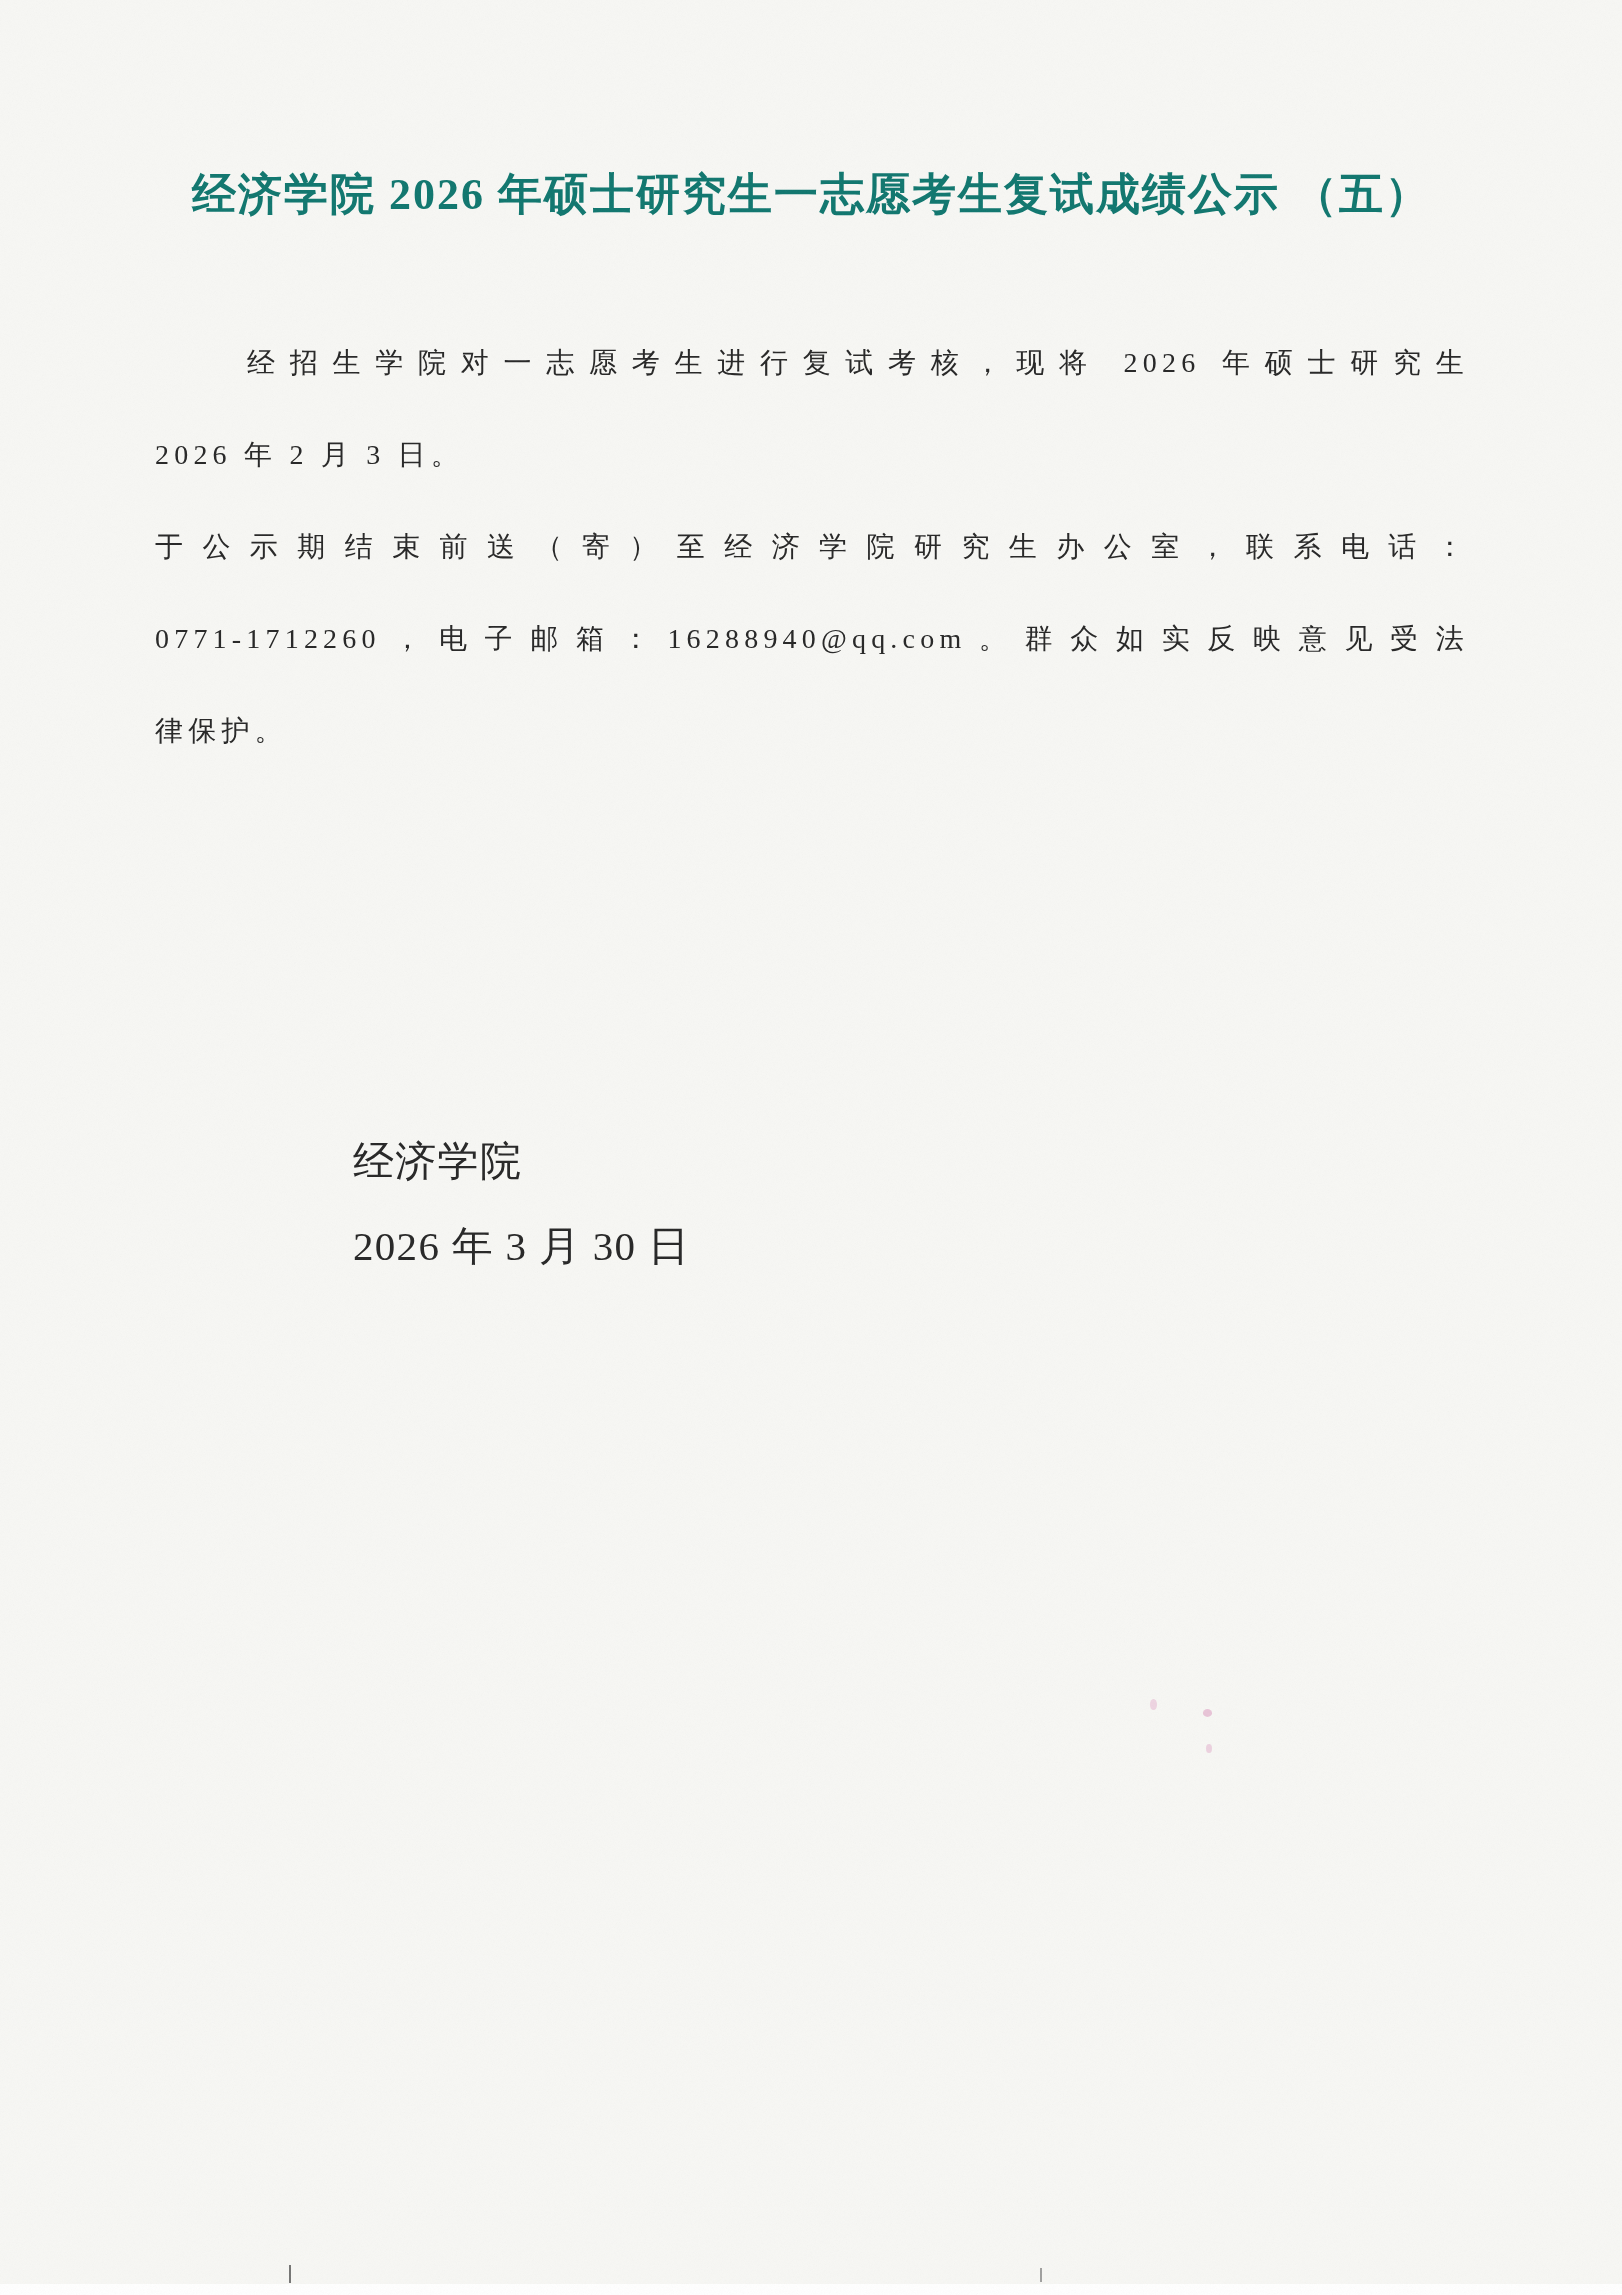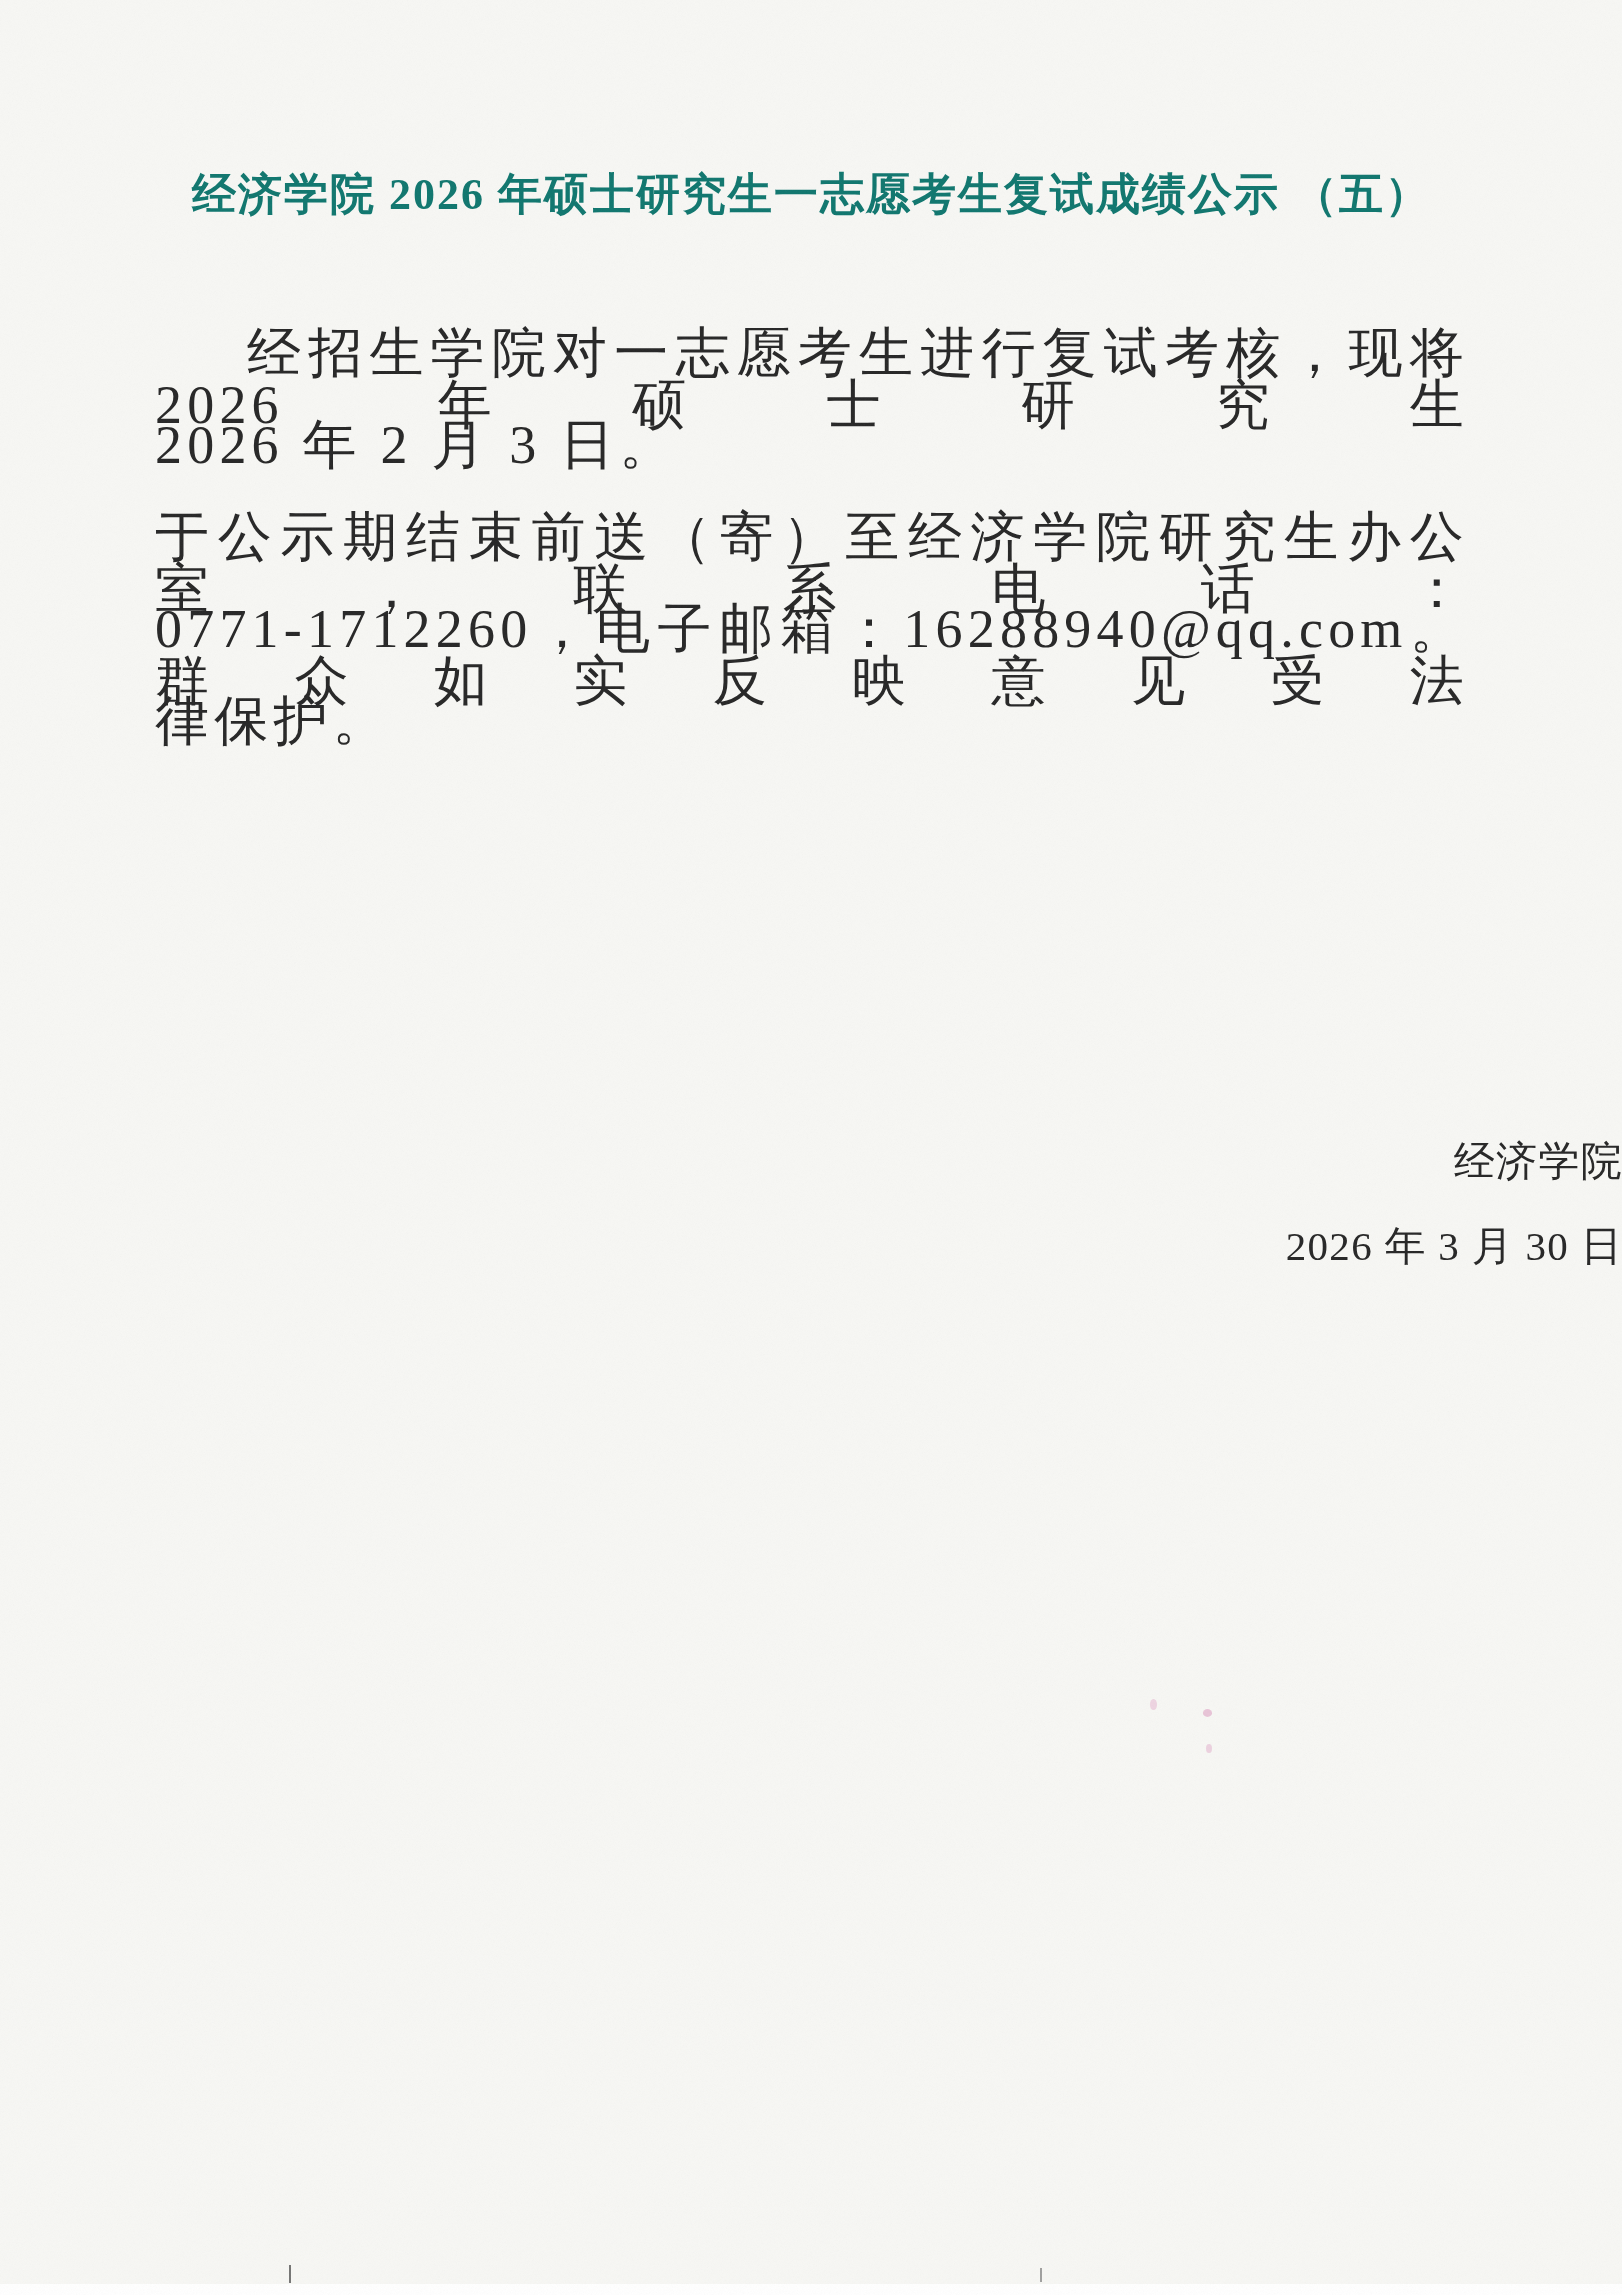"经招生学院对一志愿考生进行复试考核，现将 2026 年硕士研究生" .body-text { font-size: 54px -> 28px; line-height: 52px -> 72px }
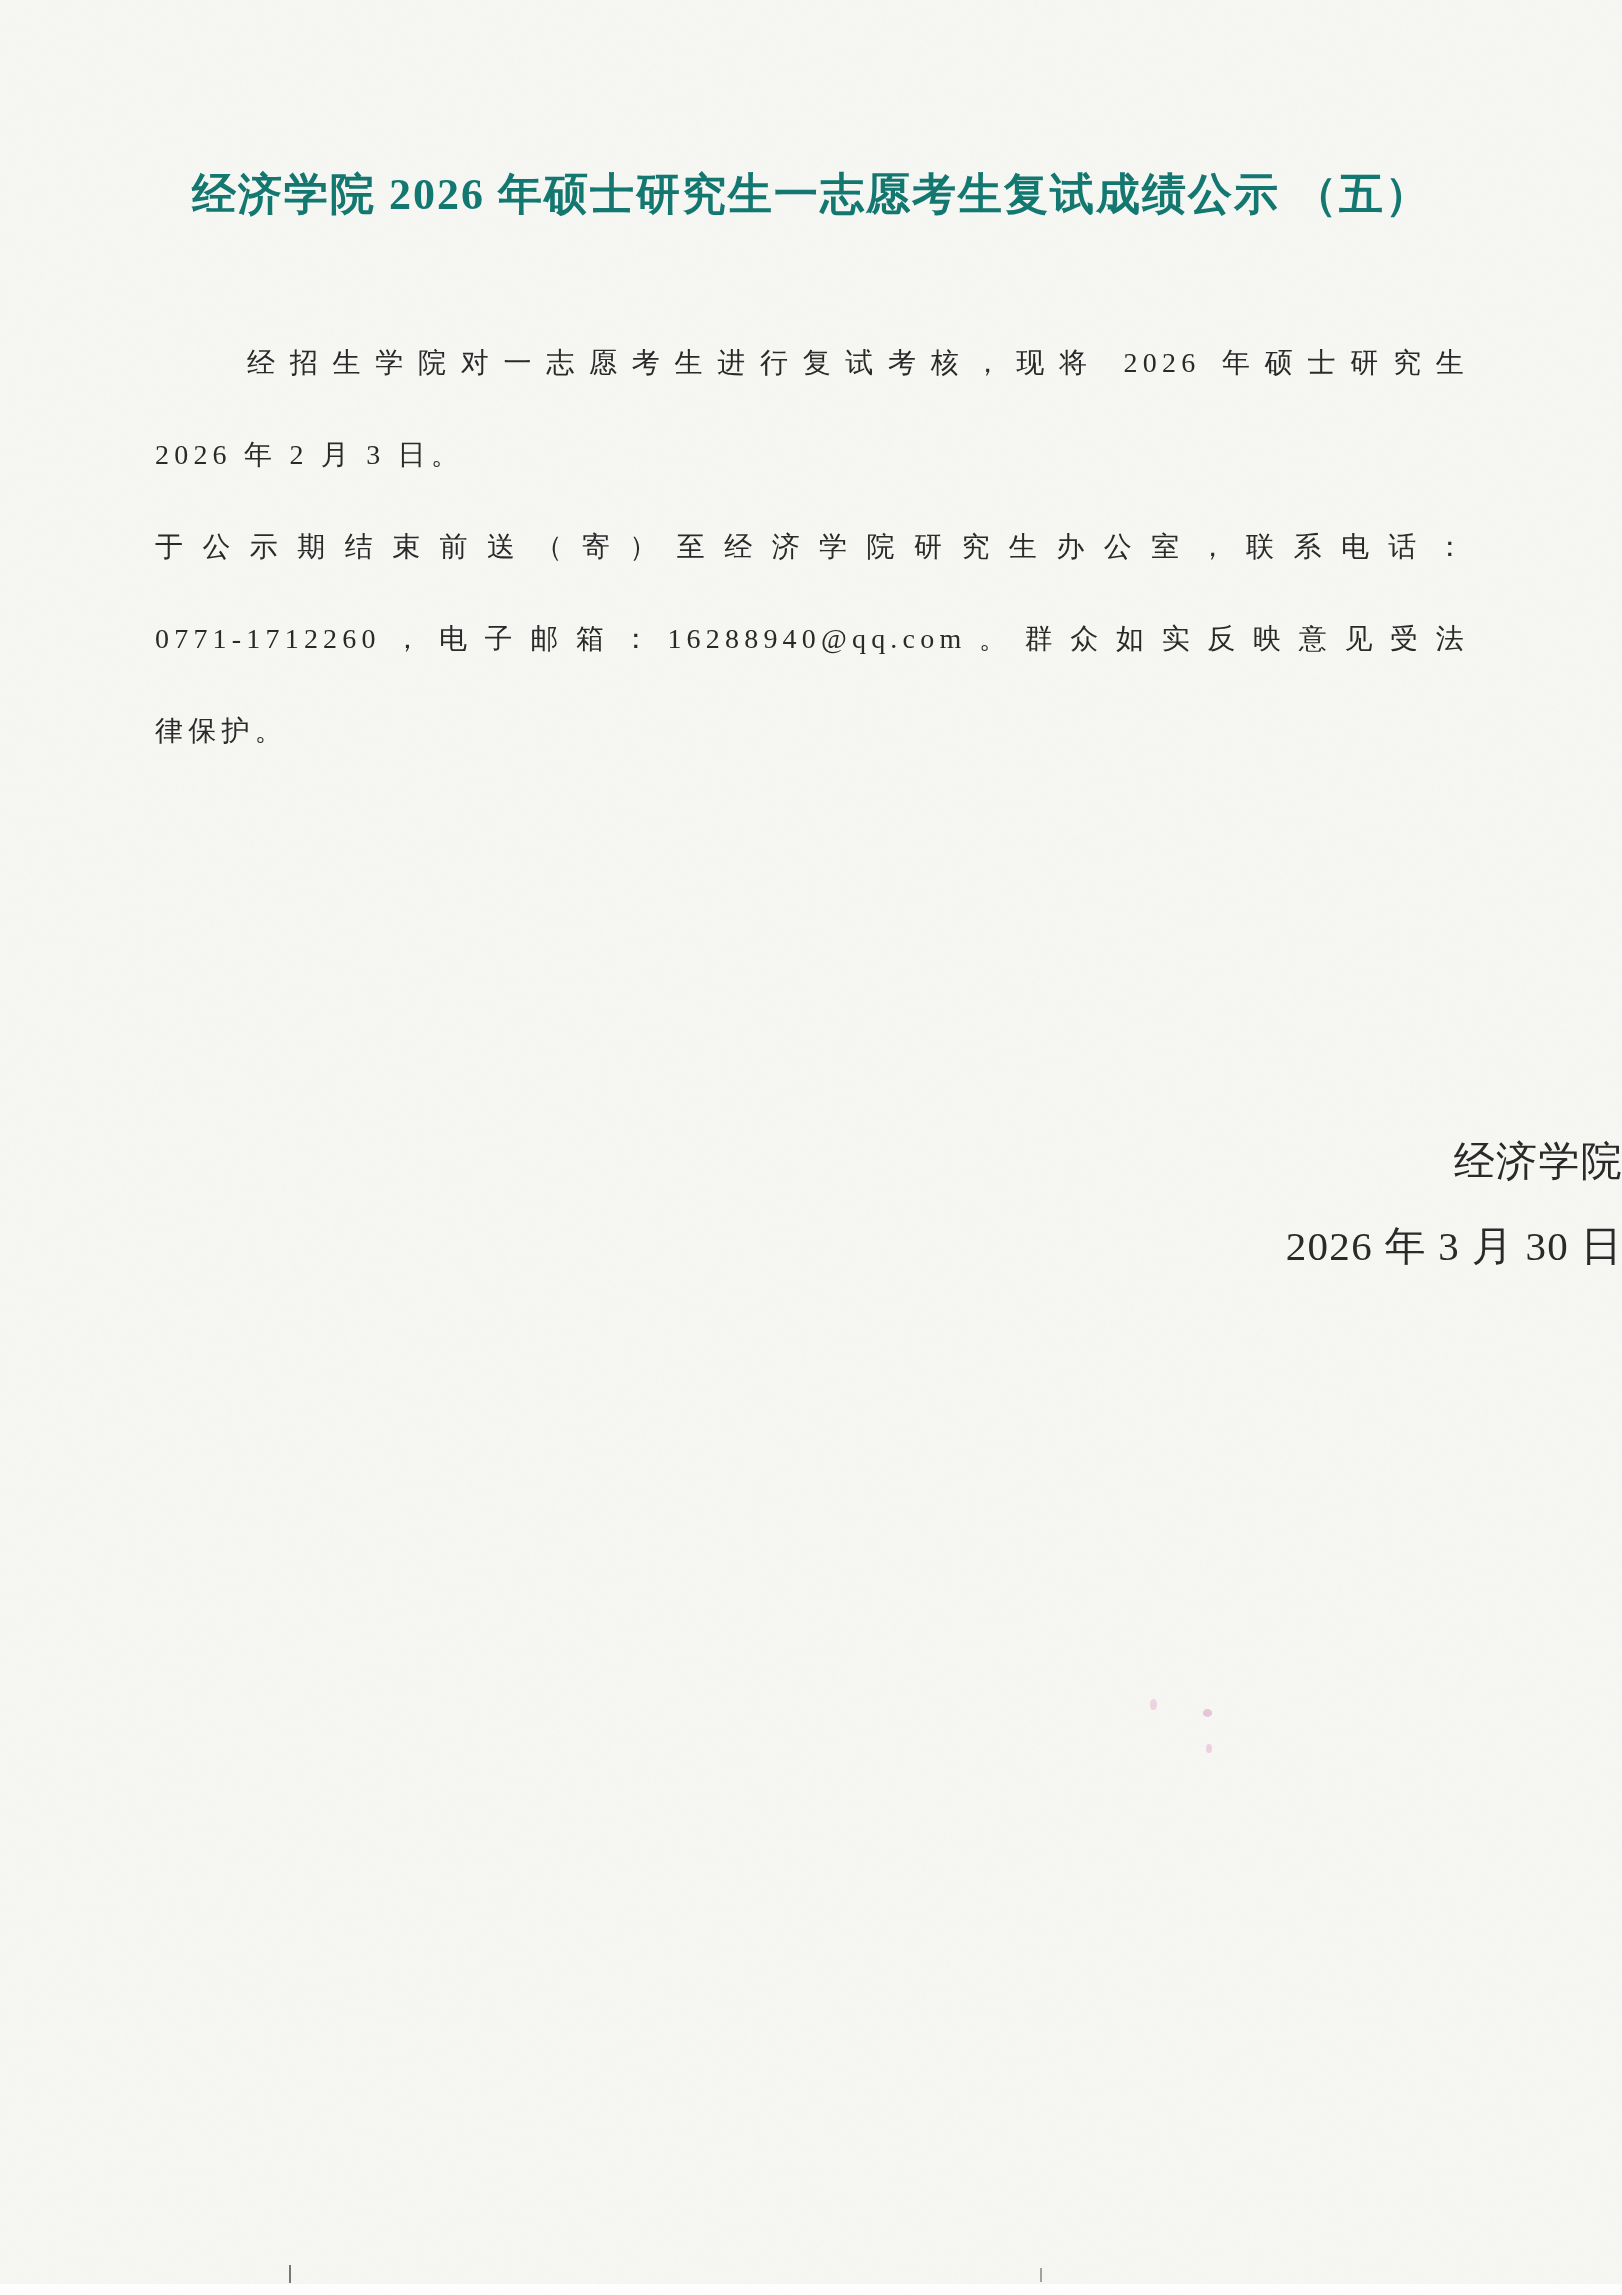"经济学院" .signature { text-align: right -> left }
